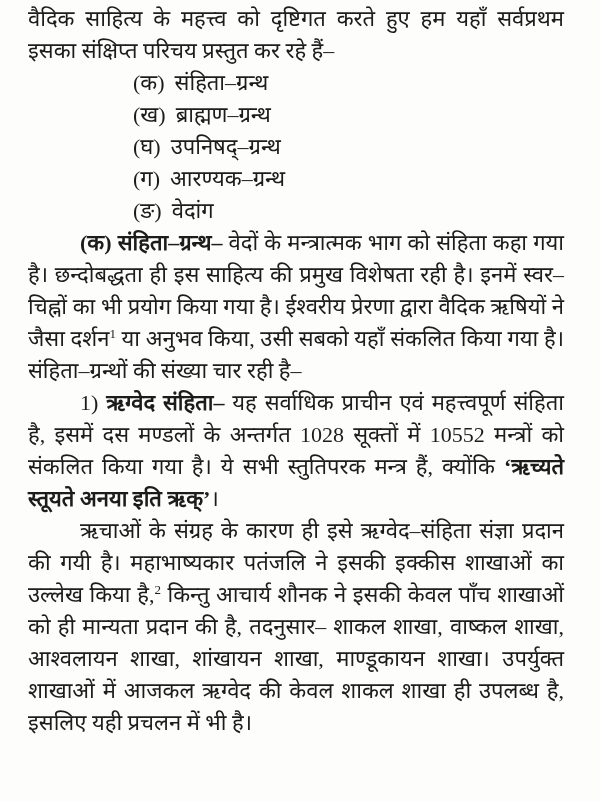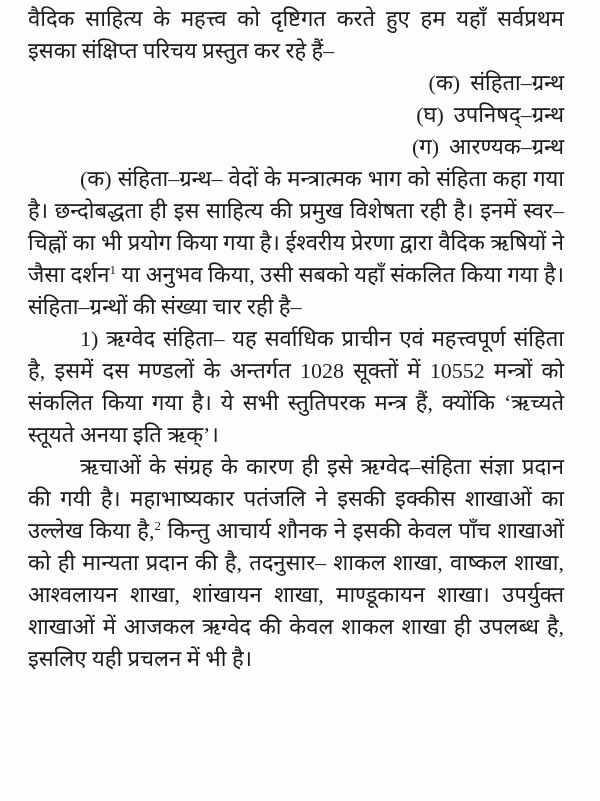"(क) संहिता–ग्रन्थ" .veda-list { text-align: right -> left }
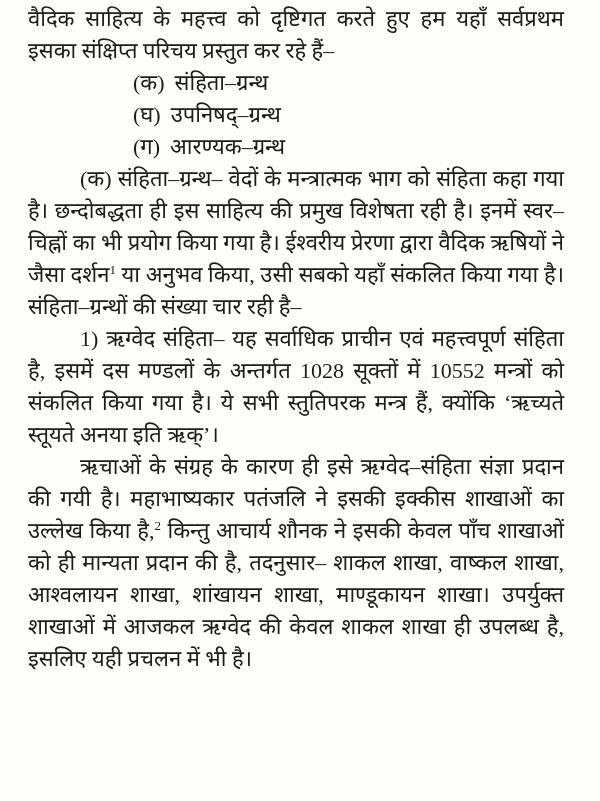"(ख) ब्राह्मण–ग्रन्थ" div { html: none -> <div><span>(ख)</span><span>ब्राह्मण–ग्रन्थ</span></div> }
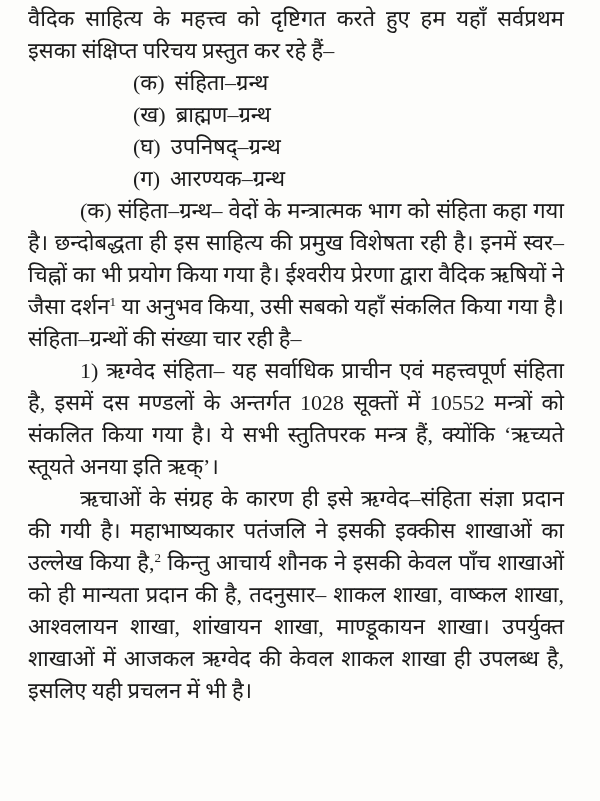"(ङ) वेदांग" div { html: none -> <div><span>(ङ)</span><span>वेदांग</span></div> }
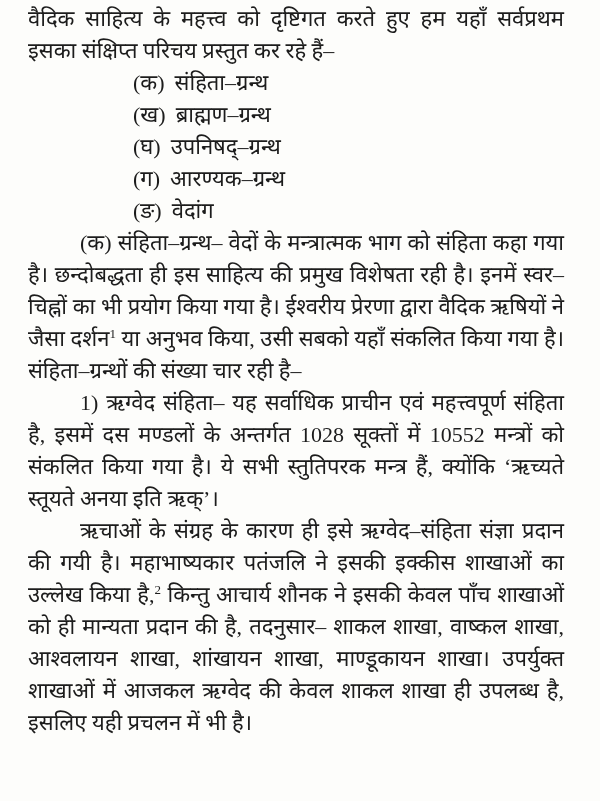"(क) संहिता–ग्रन्थ–" .bold { font-weight: normal -> bold }
